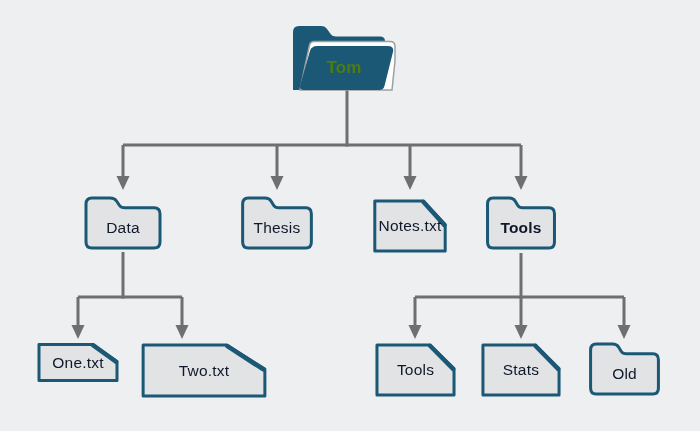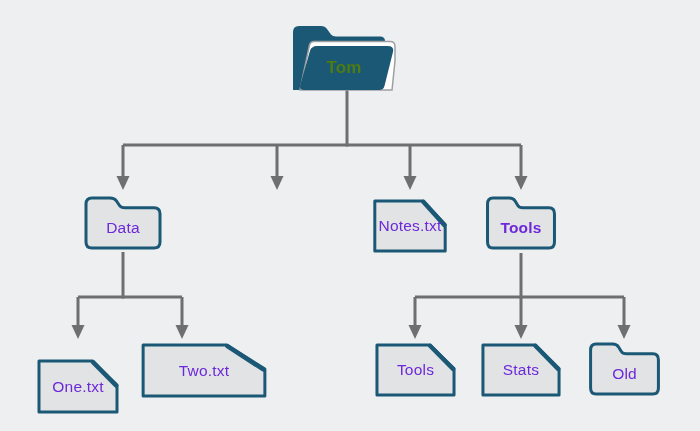"Data" .lbl { color: #6d28d9 -> #0f172a }
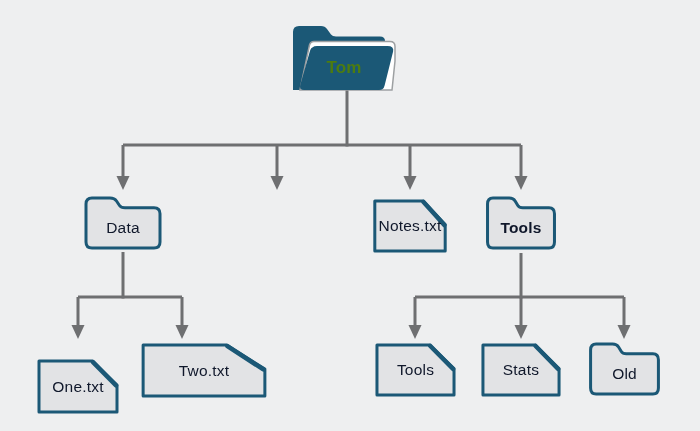"Thesis" div.node { html: none -> <div> <svg> <path></path> </svg> <span>Thesis</span> </div> }
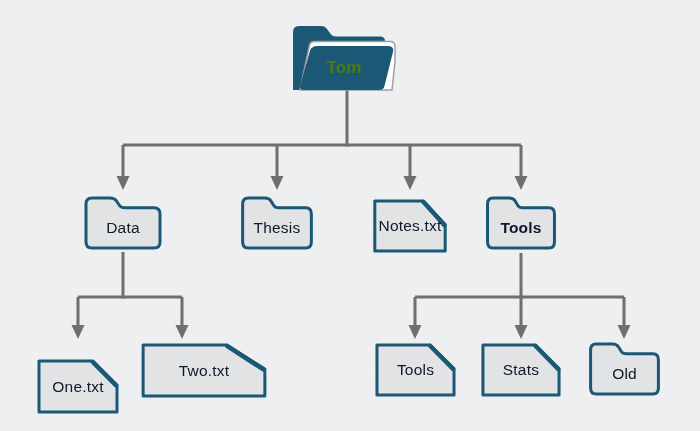"One.txt" div.node { height: 55px -> 39px; margin-top: 16px -> none }
